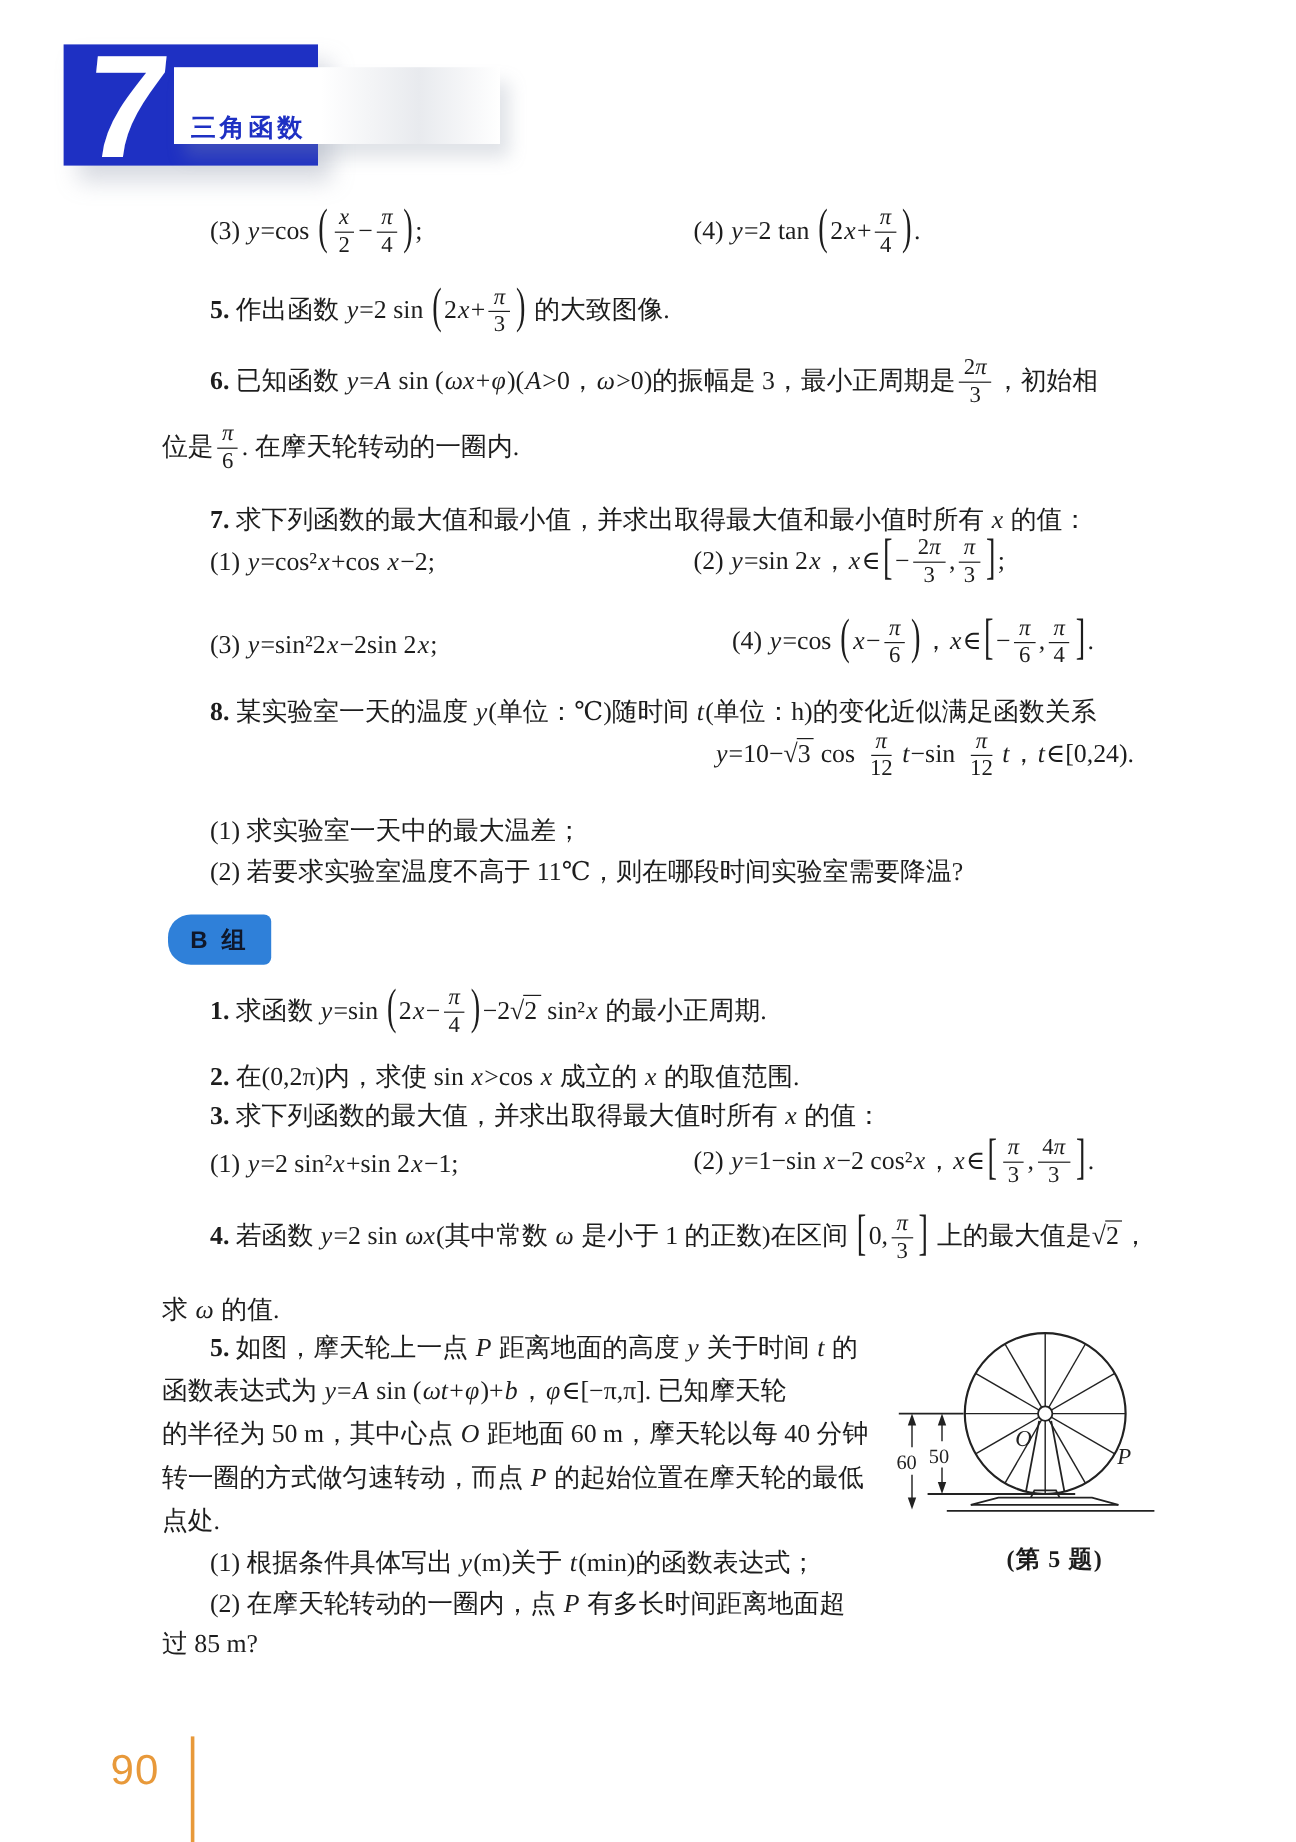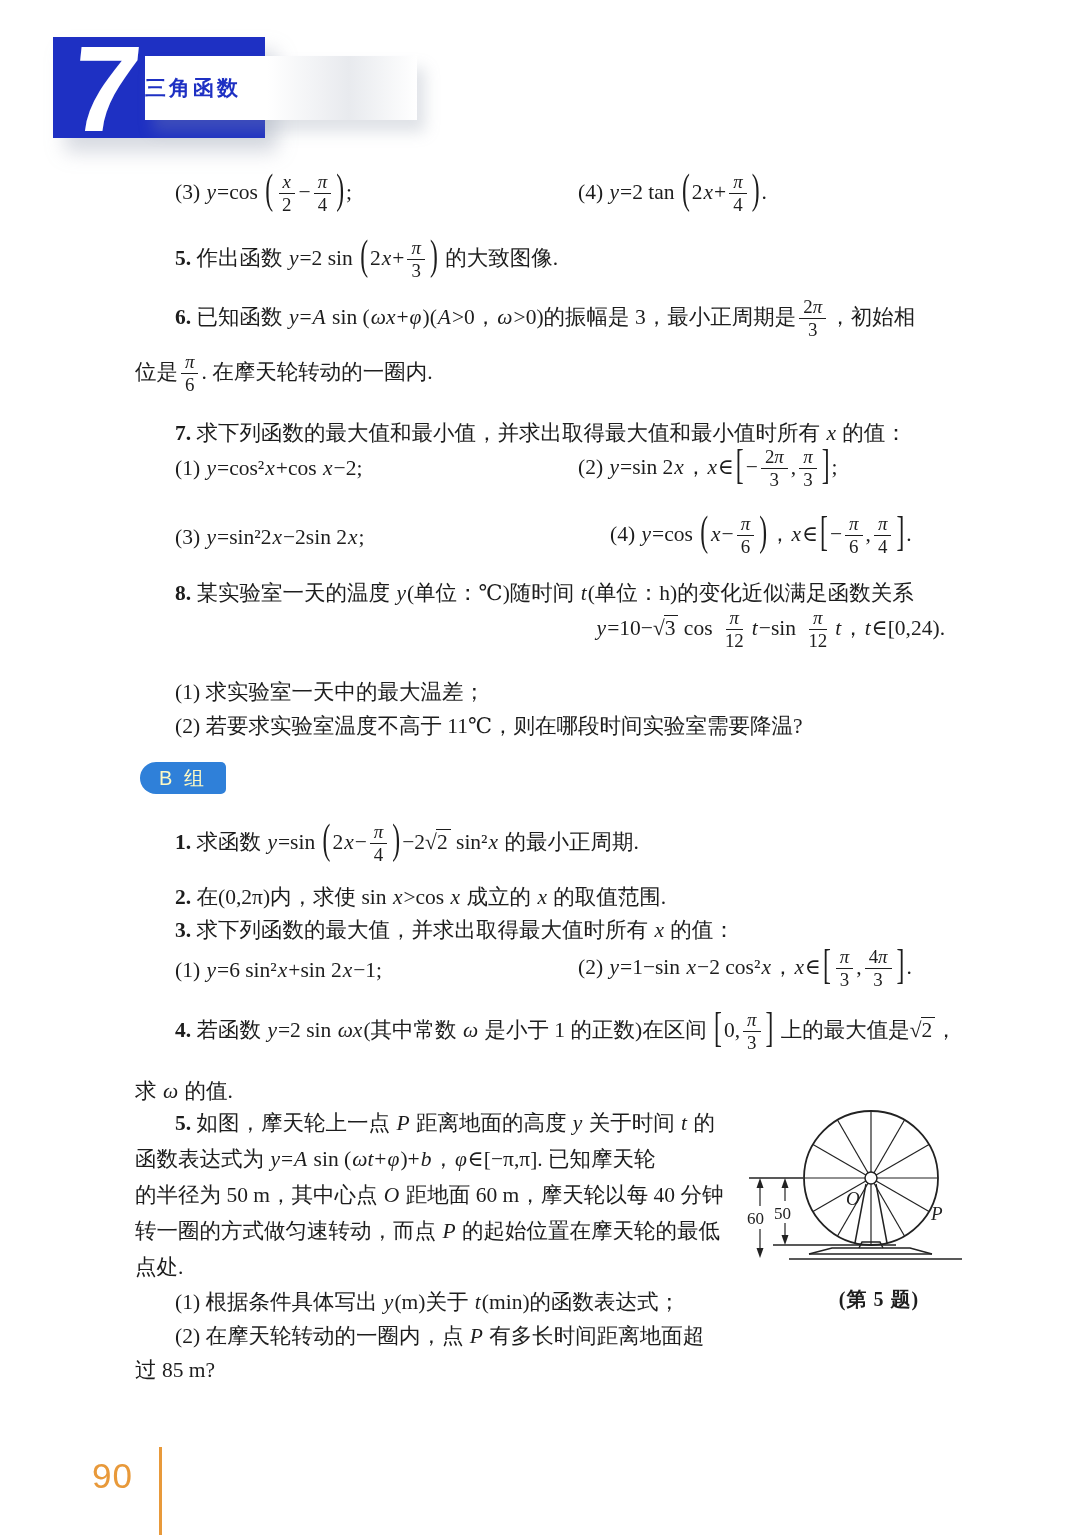"三角函数" .chapter-band { align-items: center -> flex-end; padding-left: none -> 14px }
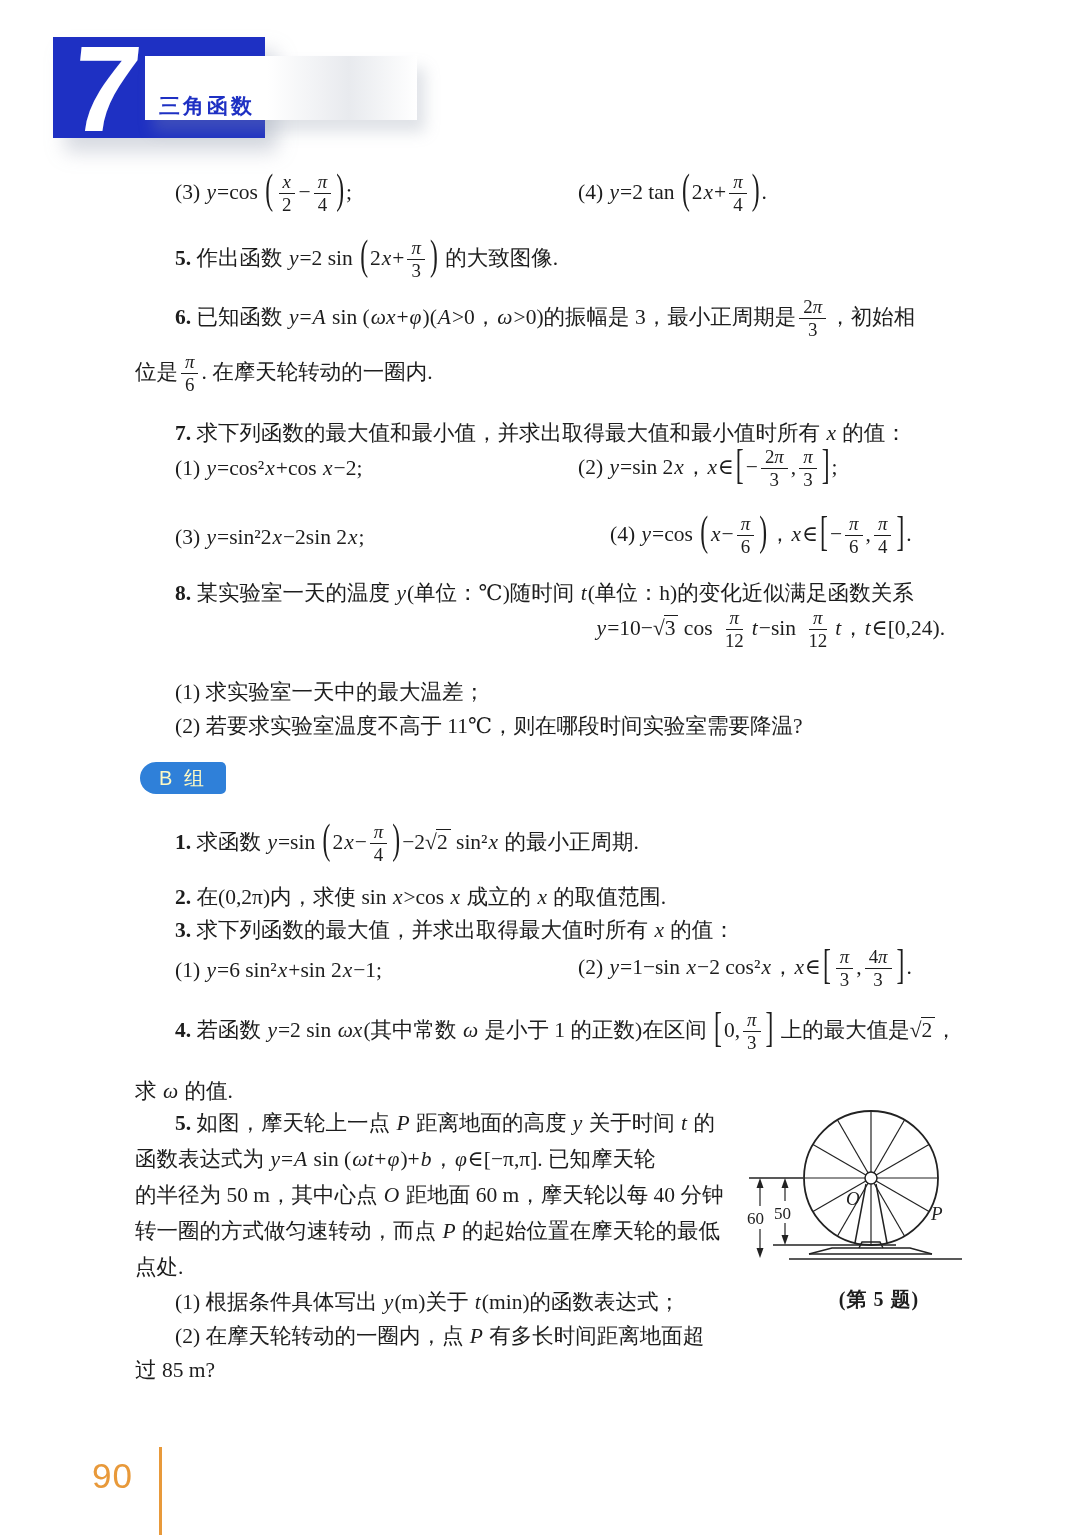"B 组" .group-badge { color: #fef9c3 -> #0f172a; font-weight: 400 -> 700; height: 32px -> 42px }
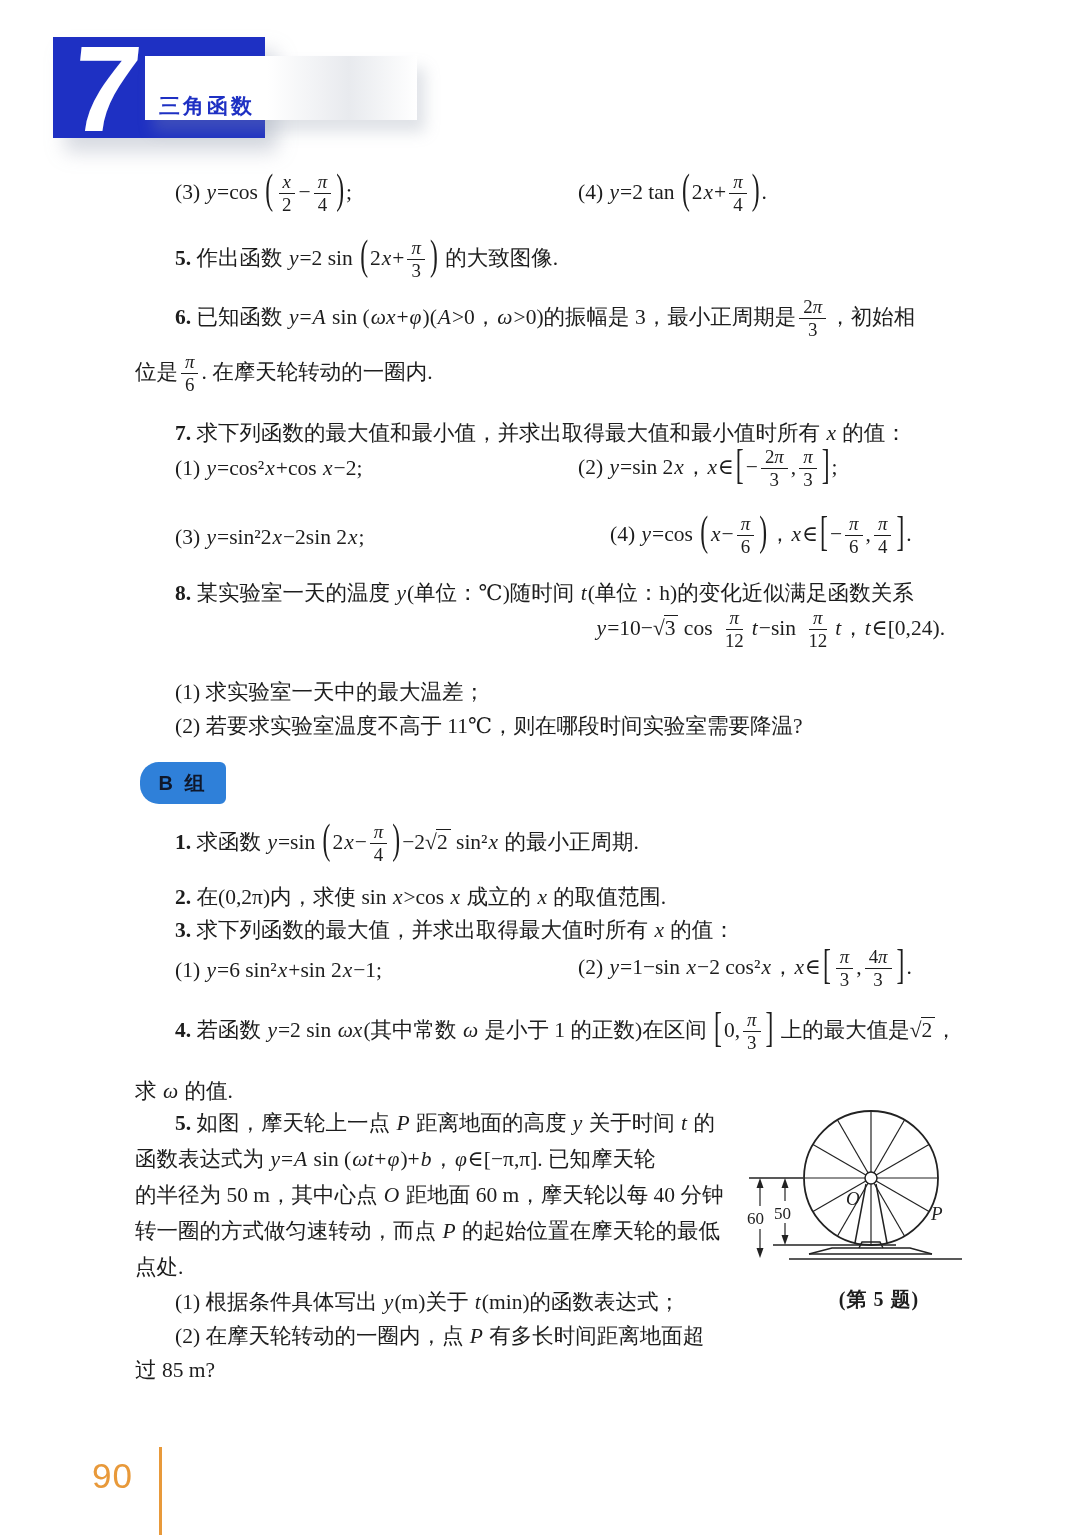"=6 sin²" span.rm { text: 6 -> 2 }
